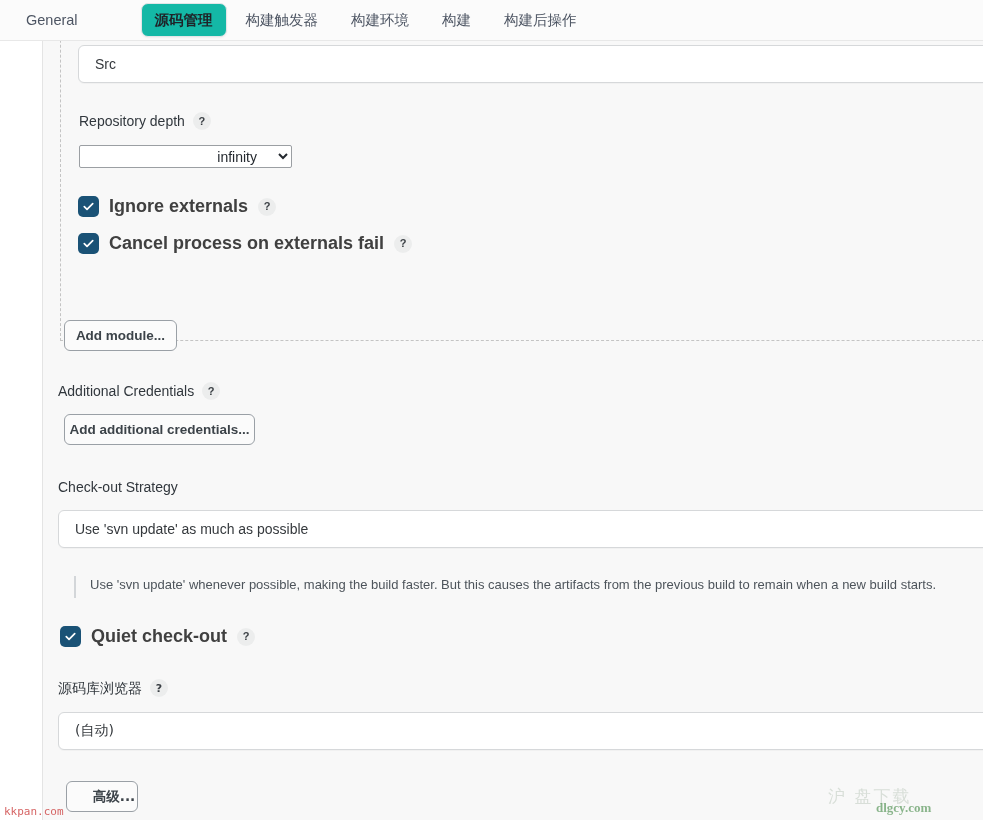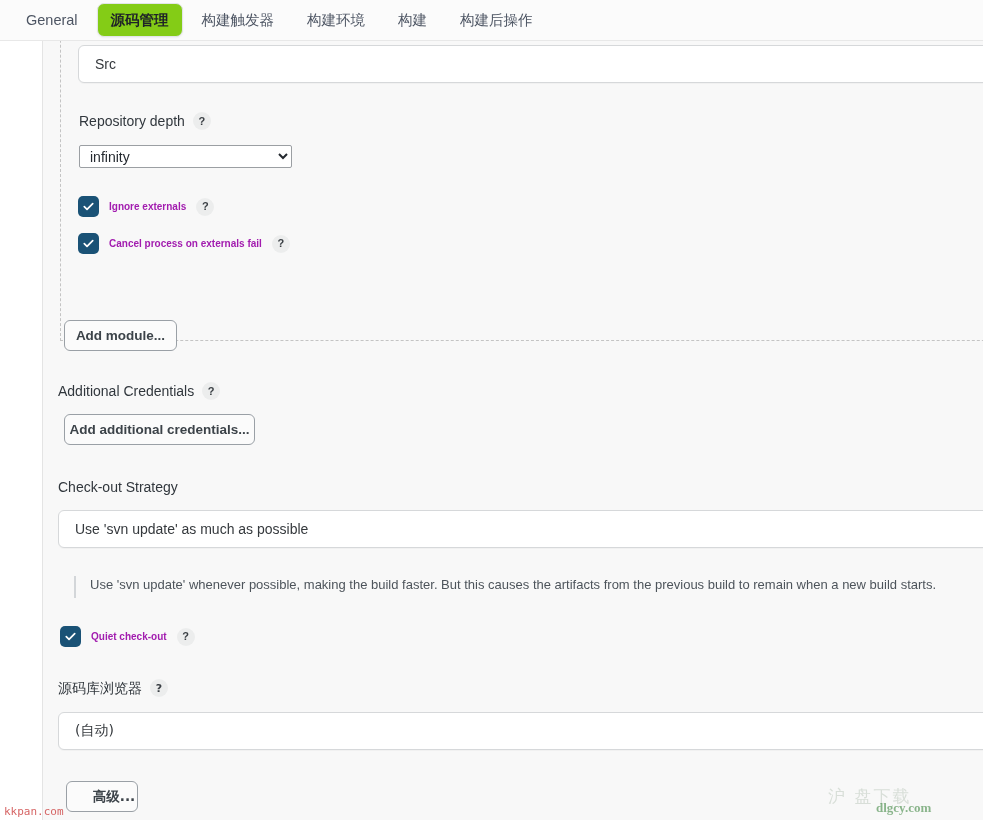"源码管理" .tab.active { background: #84cc16 -> #14b8a6; margin-left: none -> 44px }
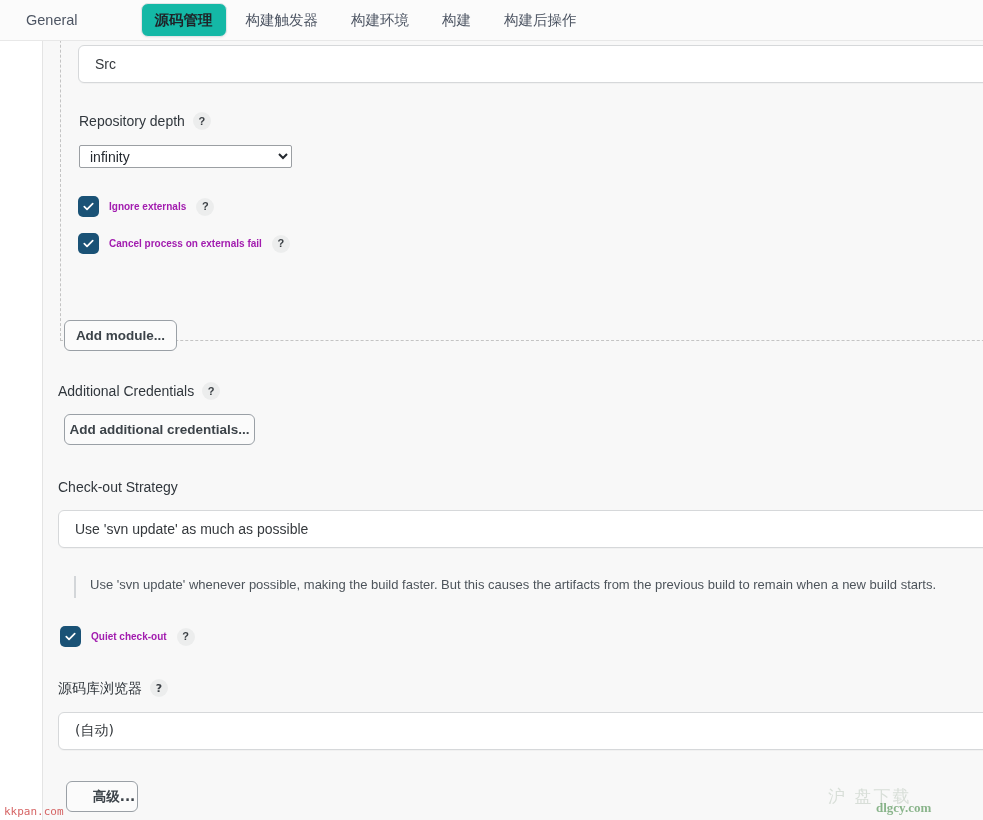"infinity" select.selbox { padding: 2px 6px -> 2px 18px; text-align: none -> right }
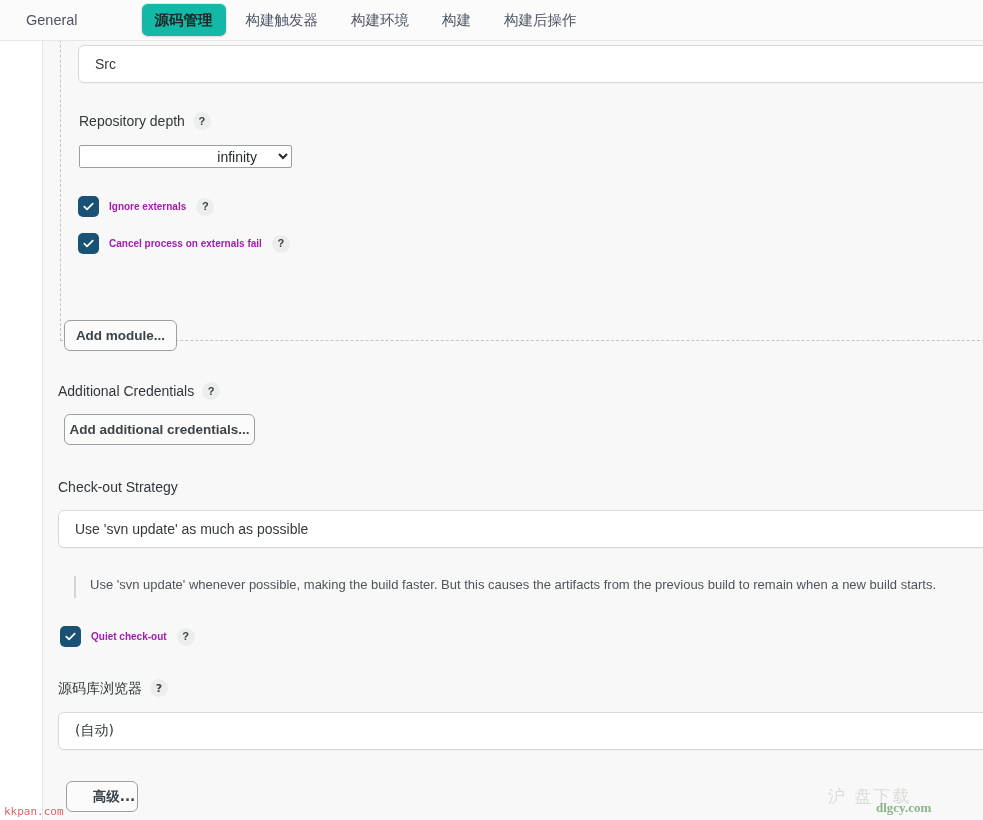"Ignore externals" .cblabel { color: #a21caf -> #404040; font-size: 10px -> 18px }
